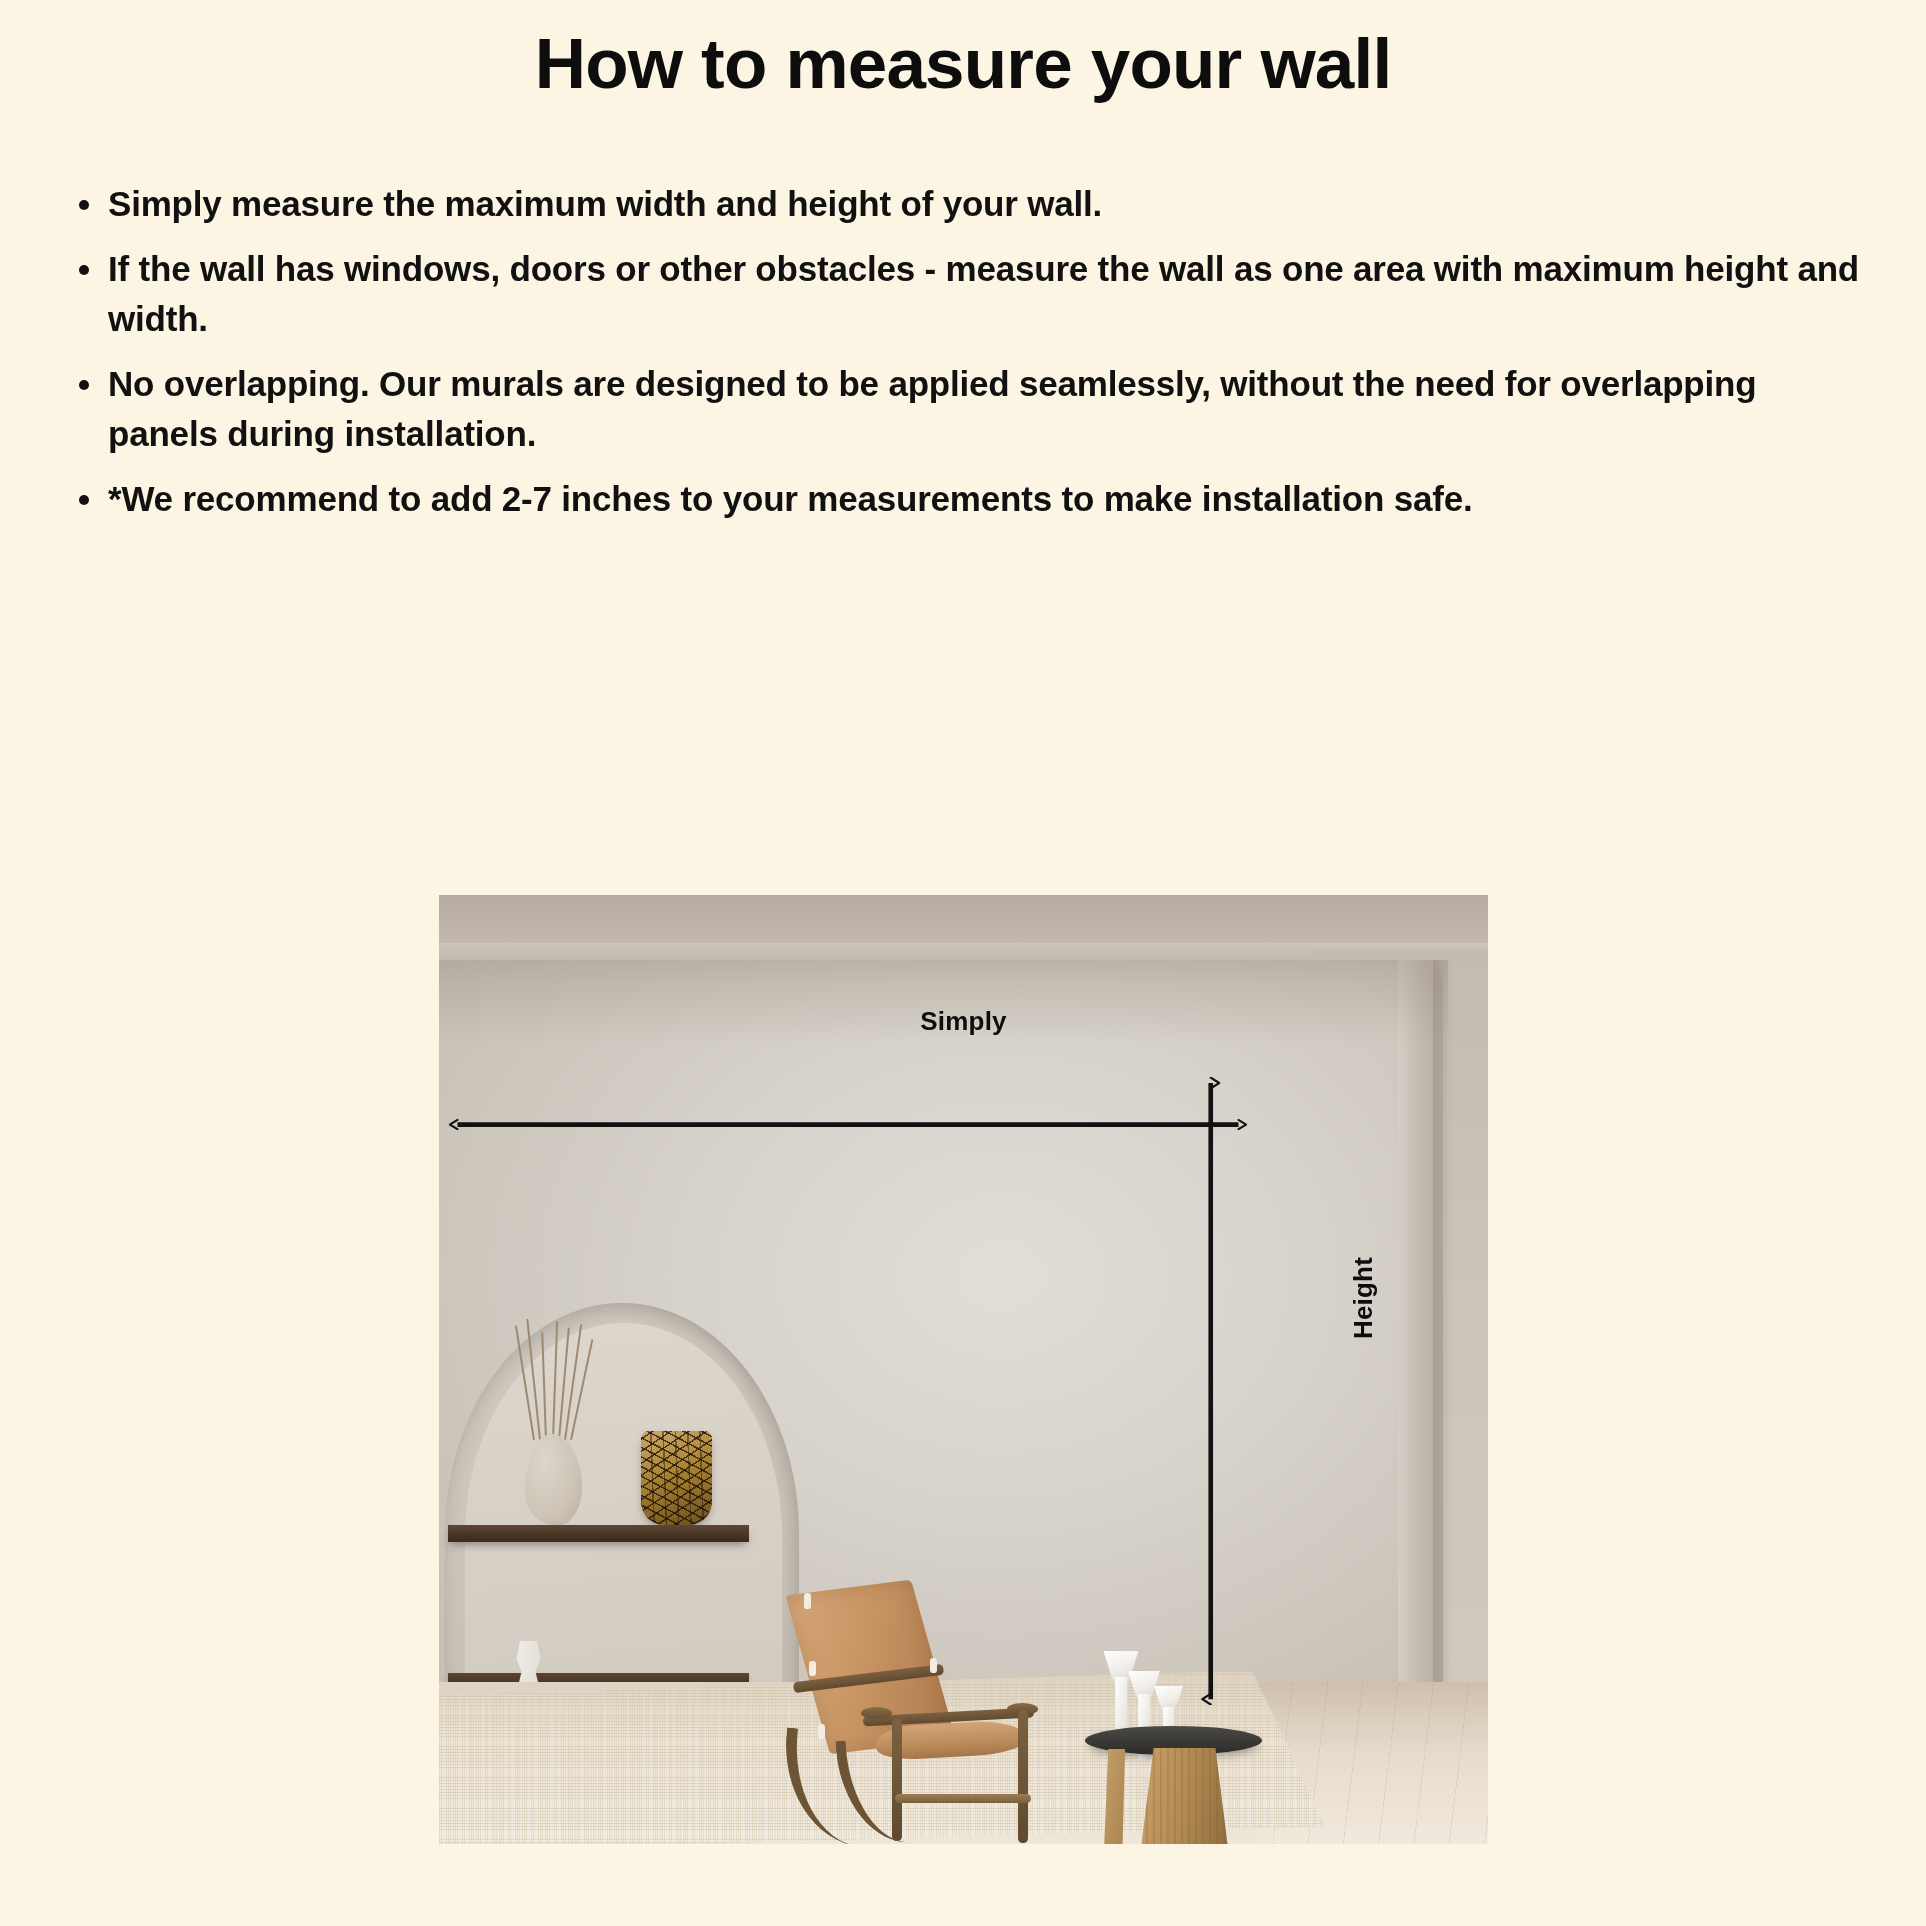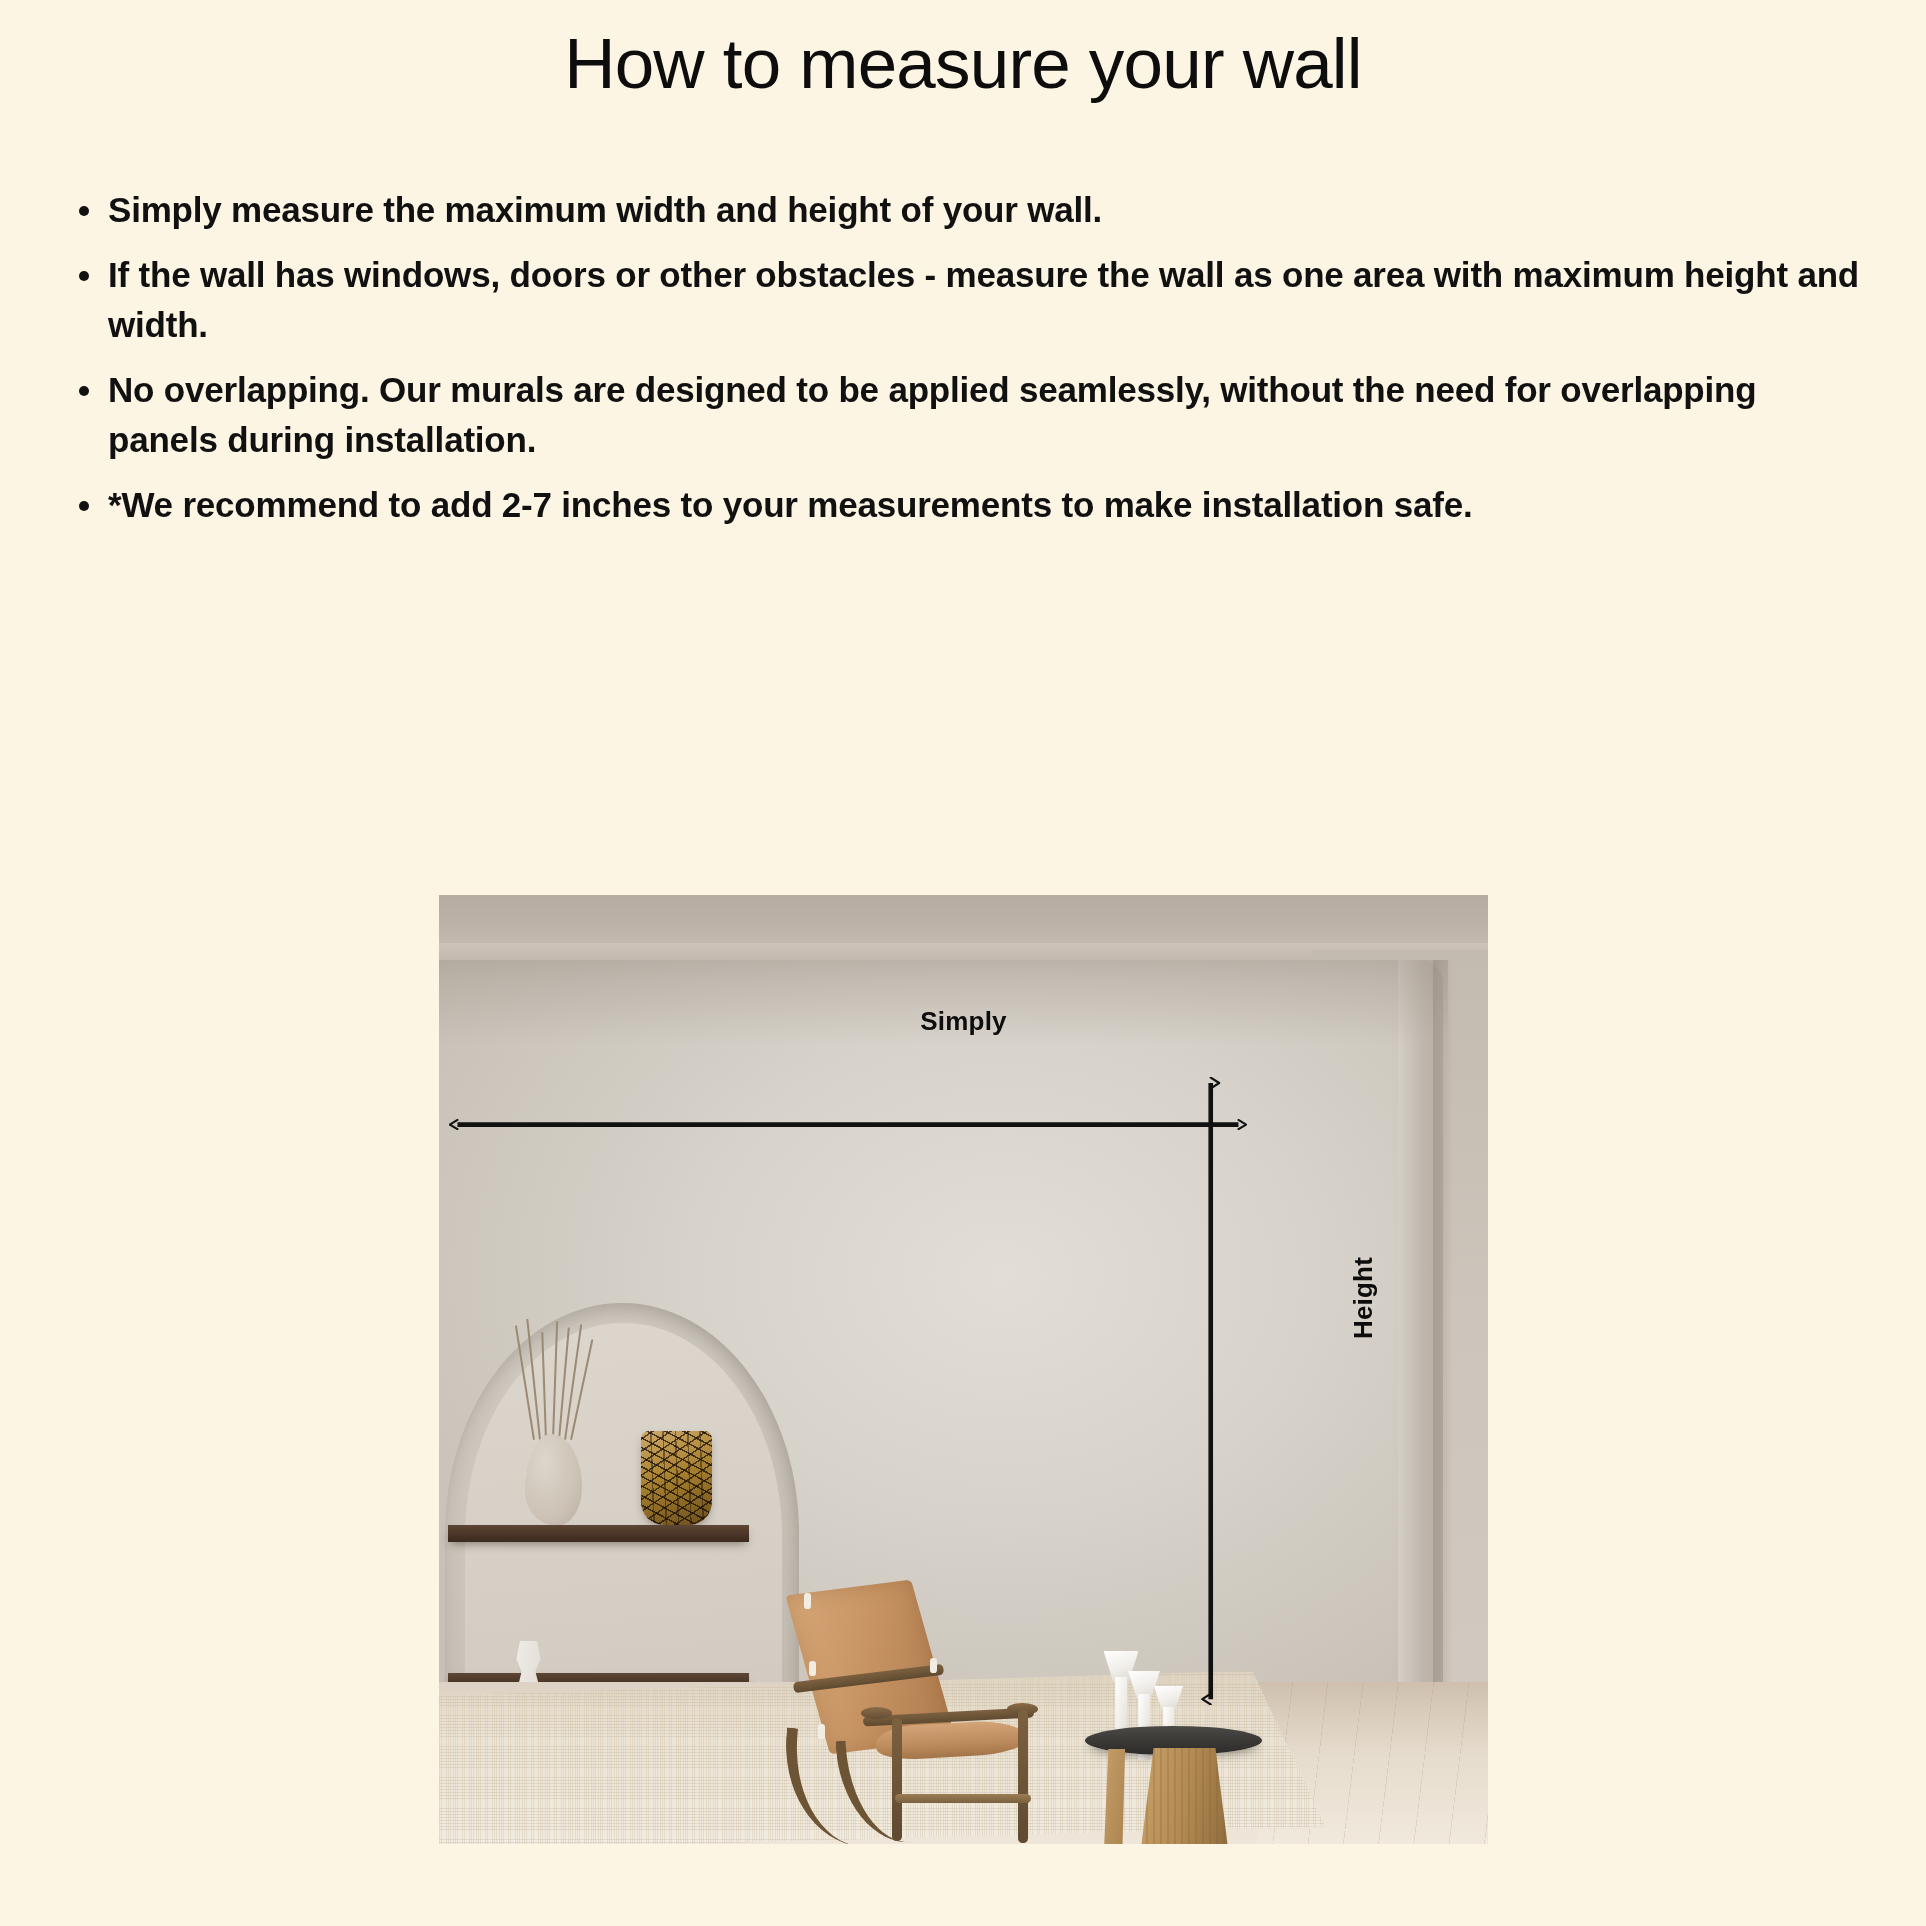"How to measure your wall" .page-title { font-weight: 400 -> 700 }
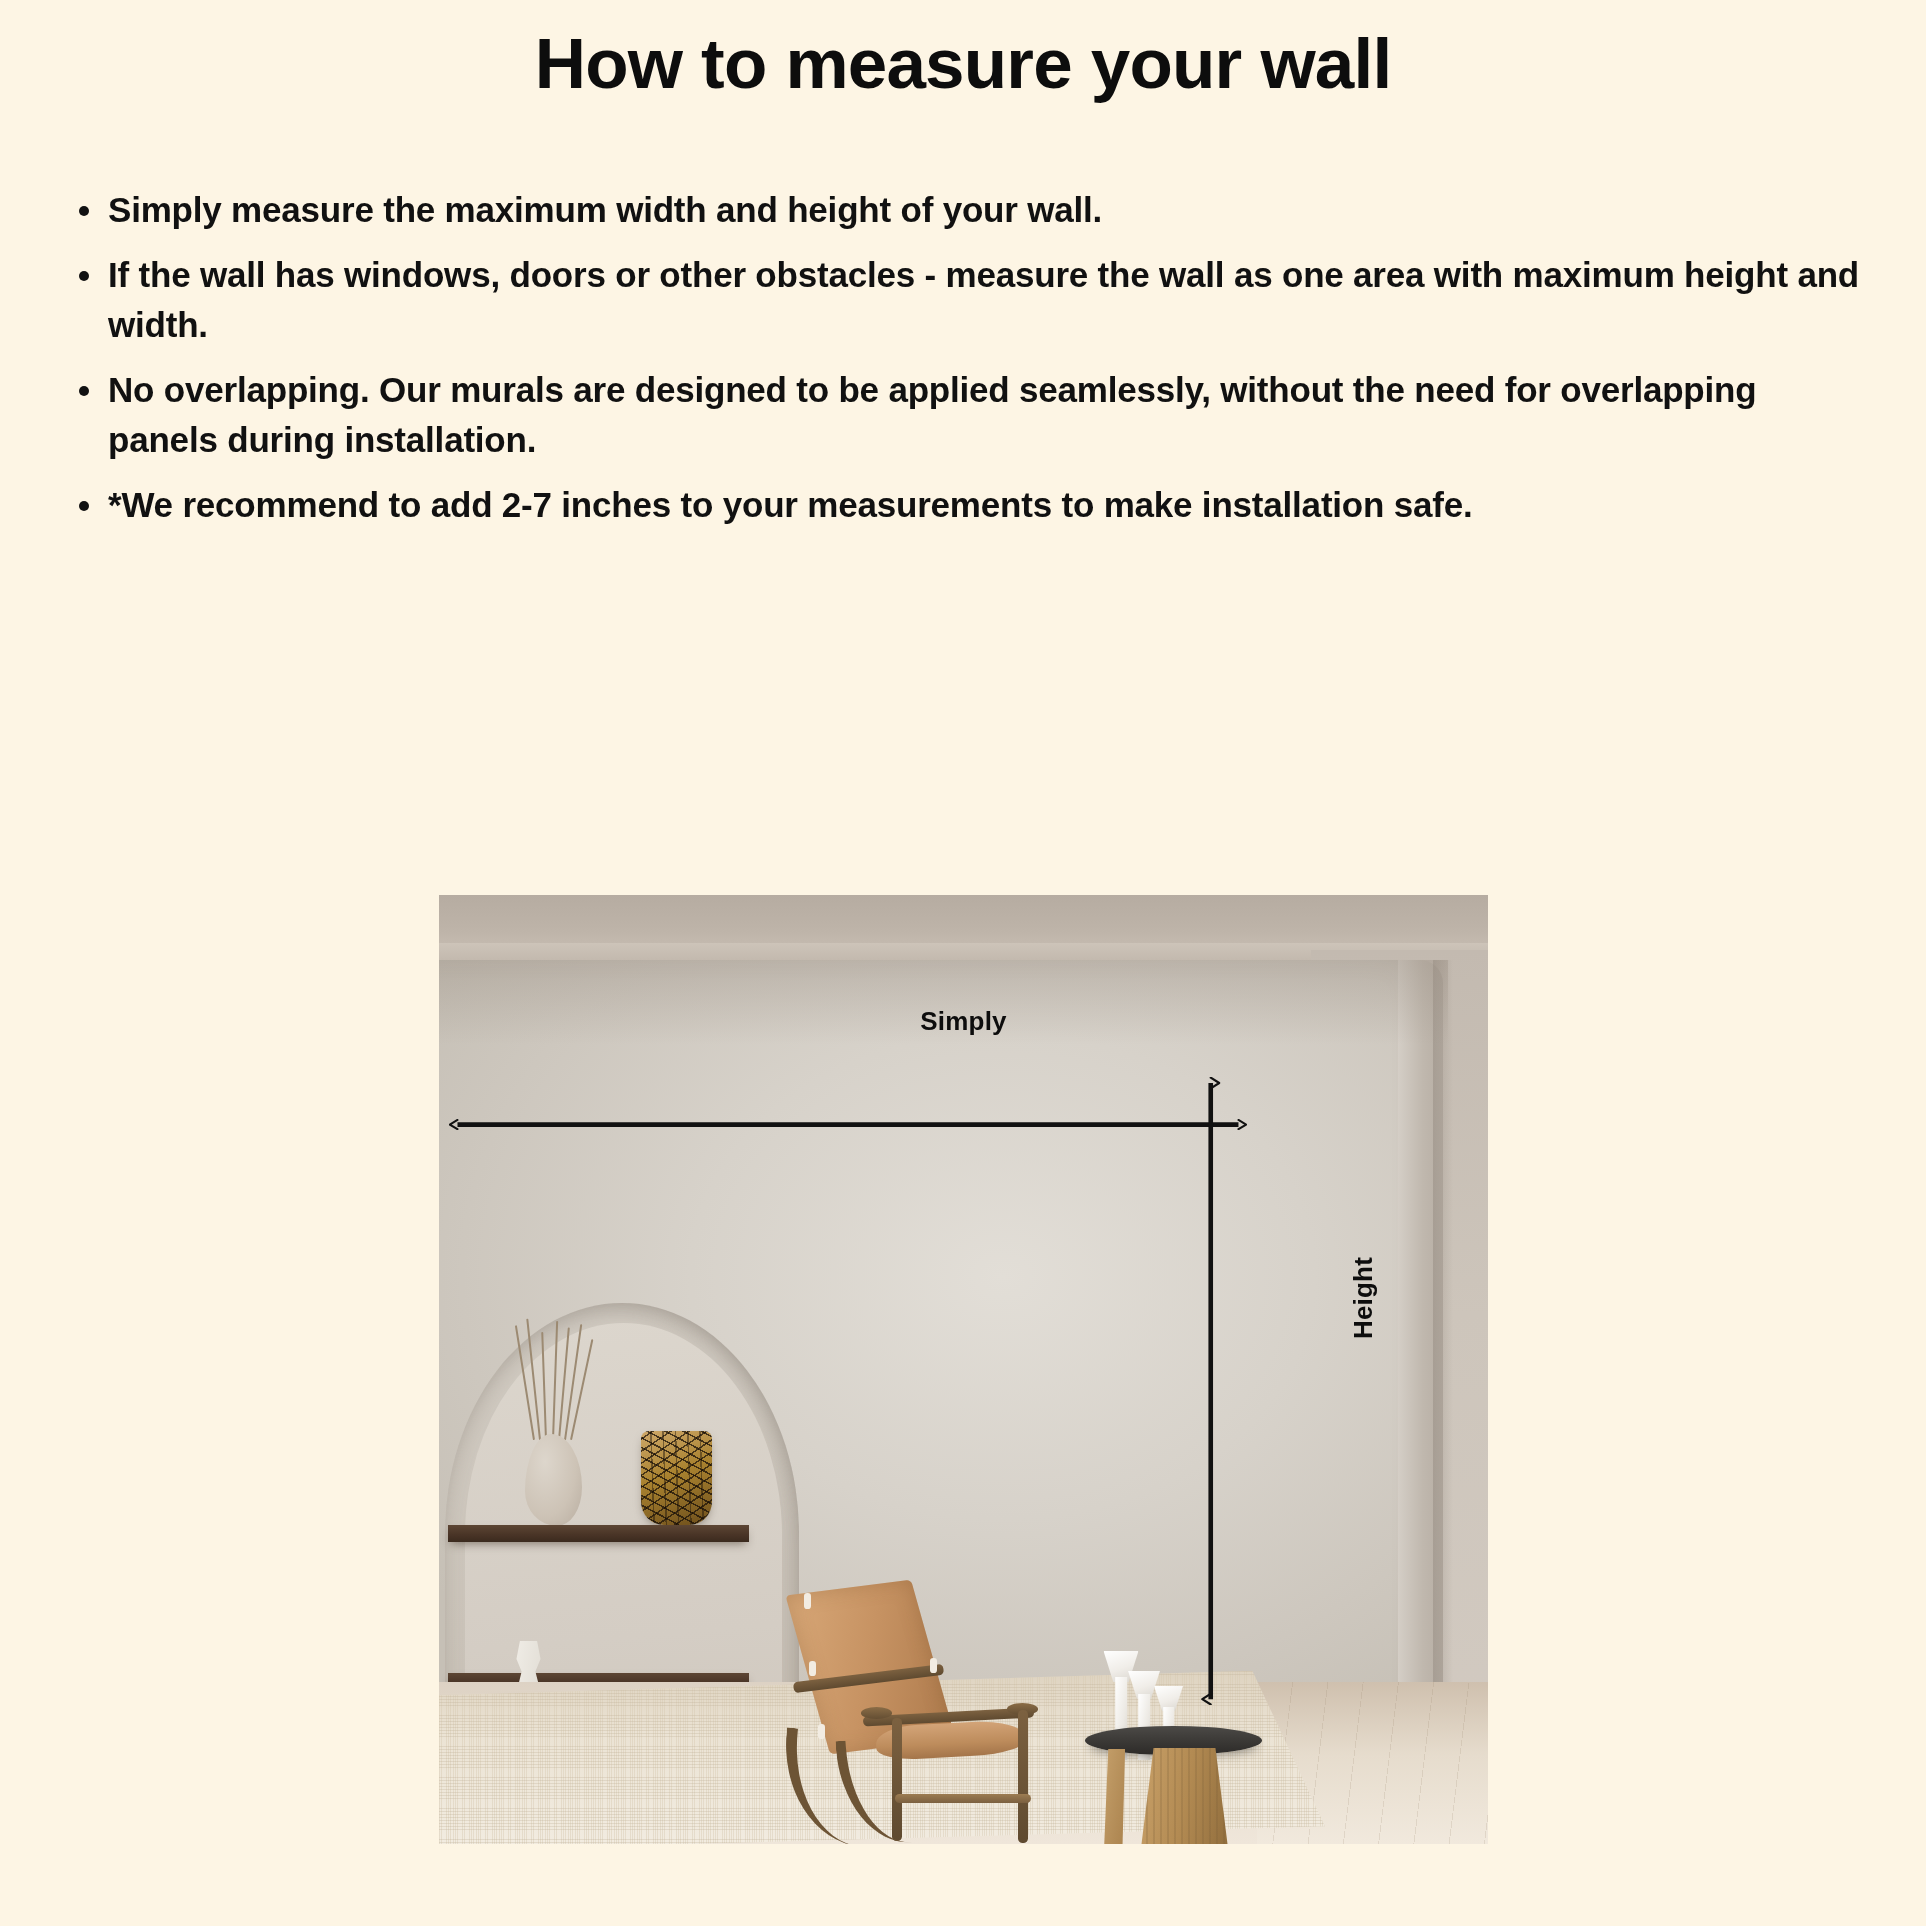"Simply measure the maximum width" .instructions { top: 185px -> 179px }
